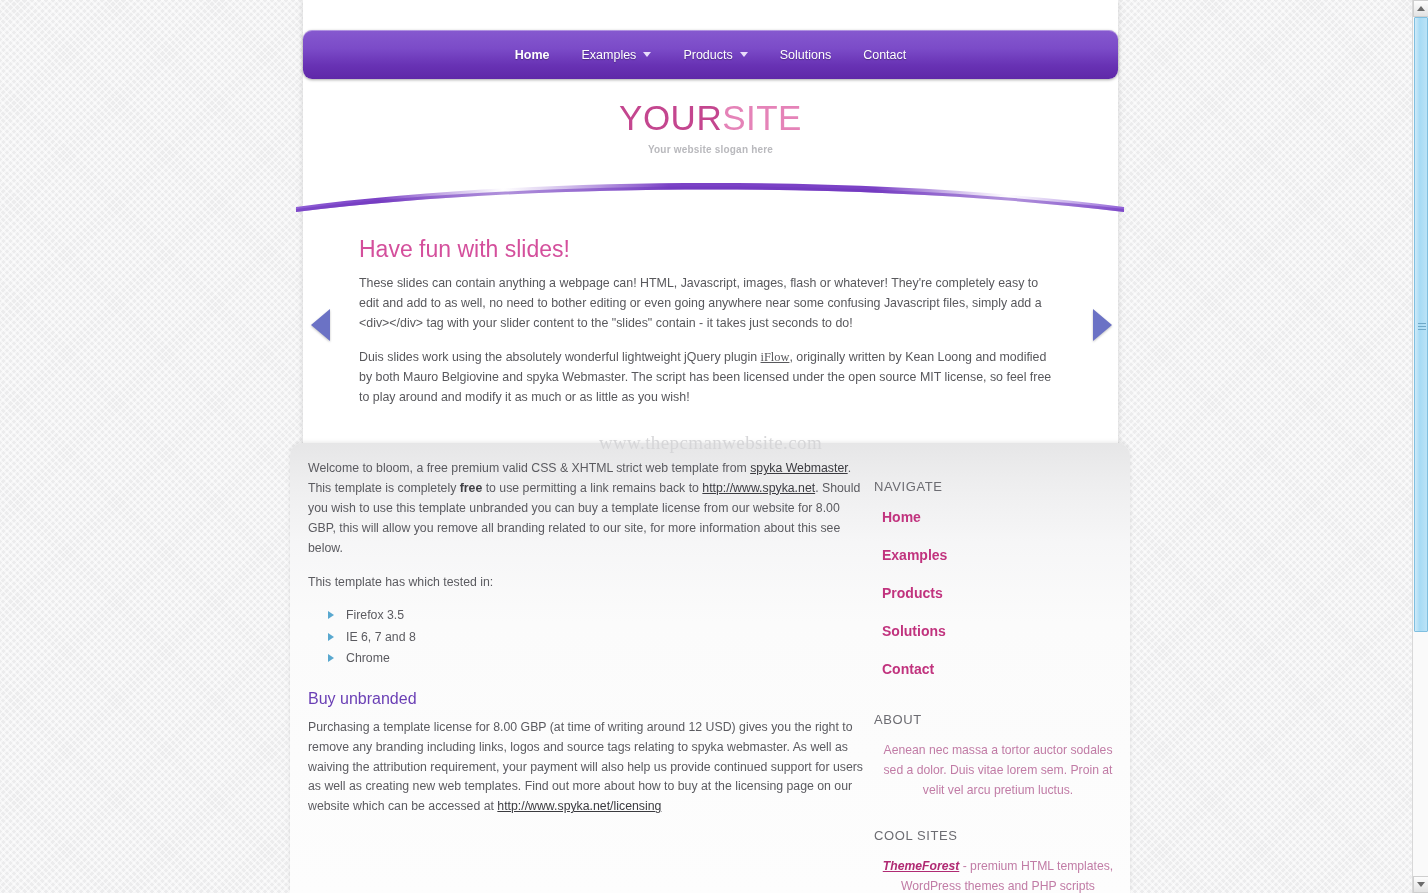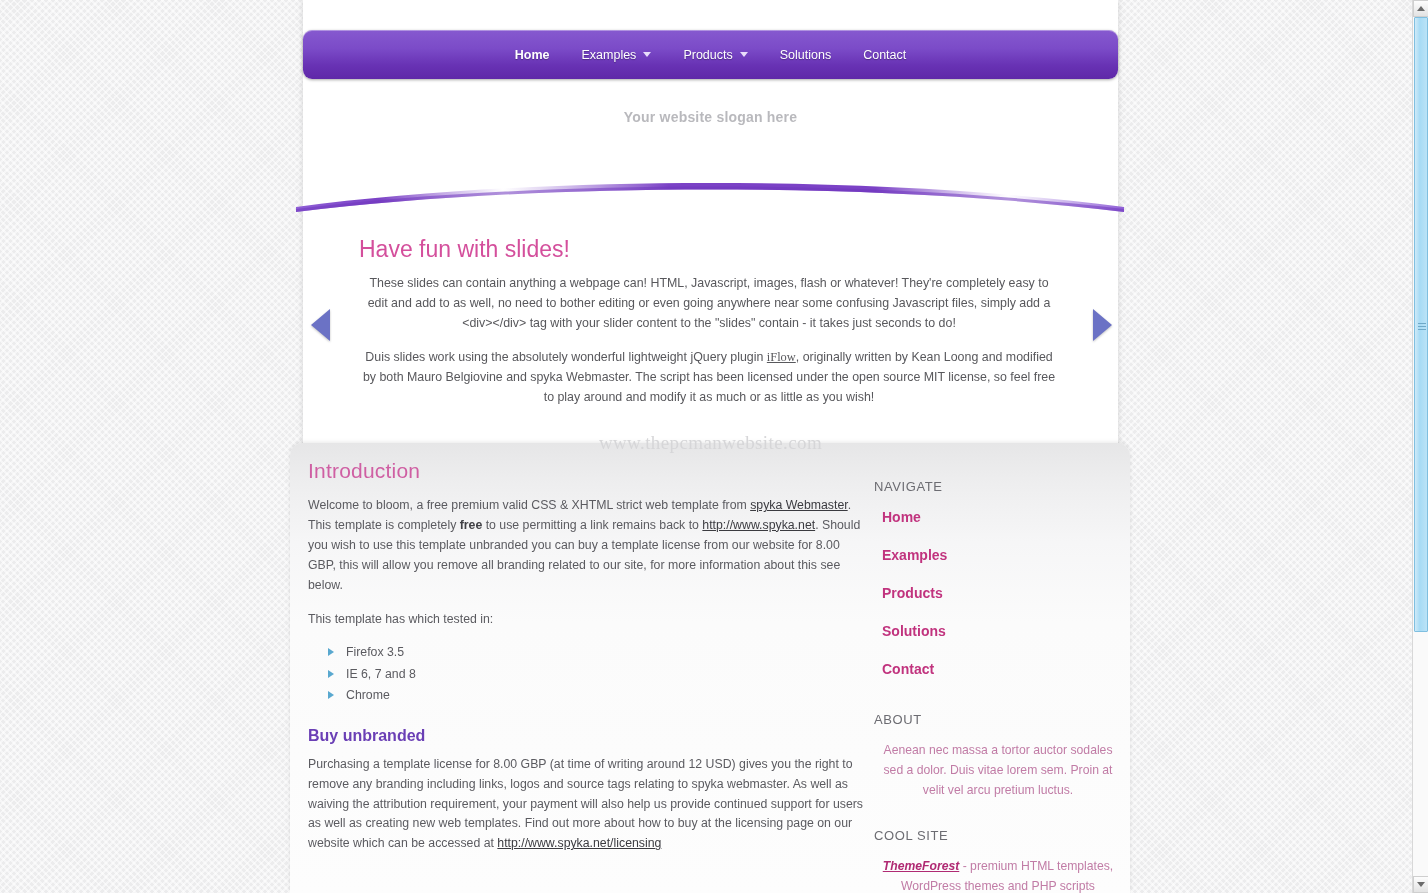"YOURSITE" div.logo { html: none -> <div> <span>YOUR</span><span>SITE</span> </div> }
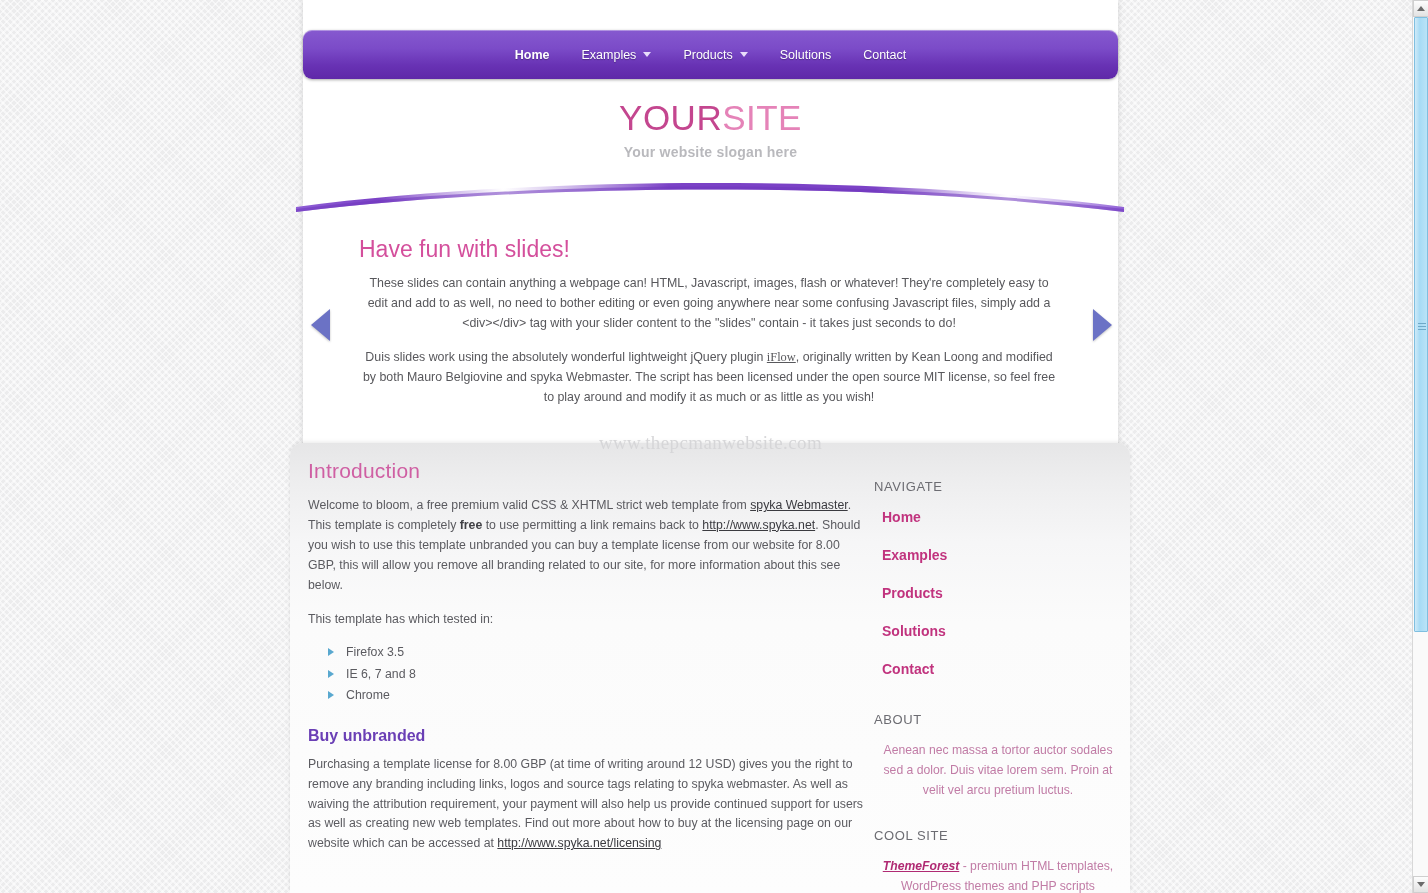"Your website slogan here" .slogan { font-size: 14px -> 10px }
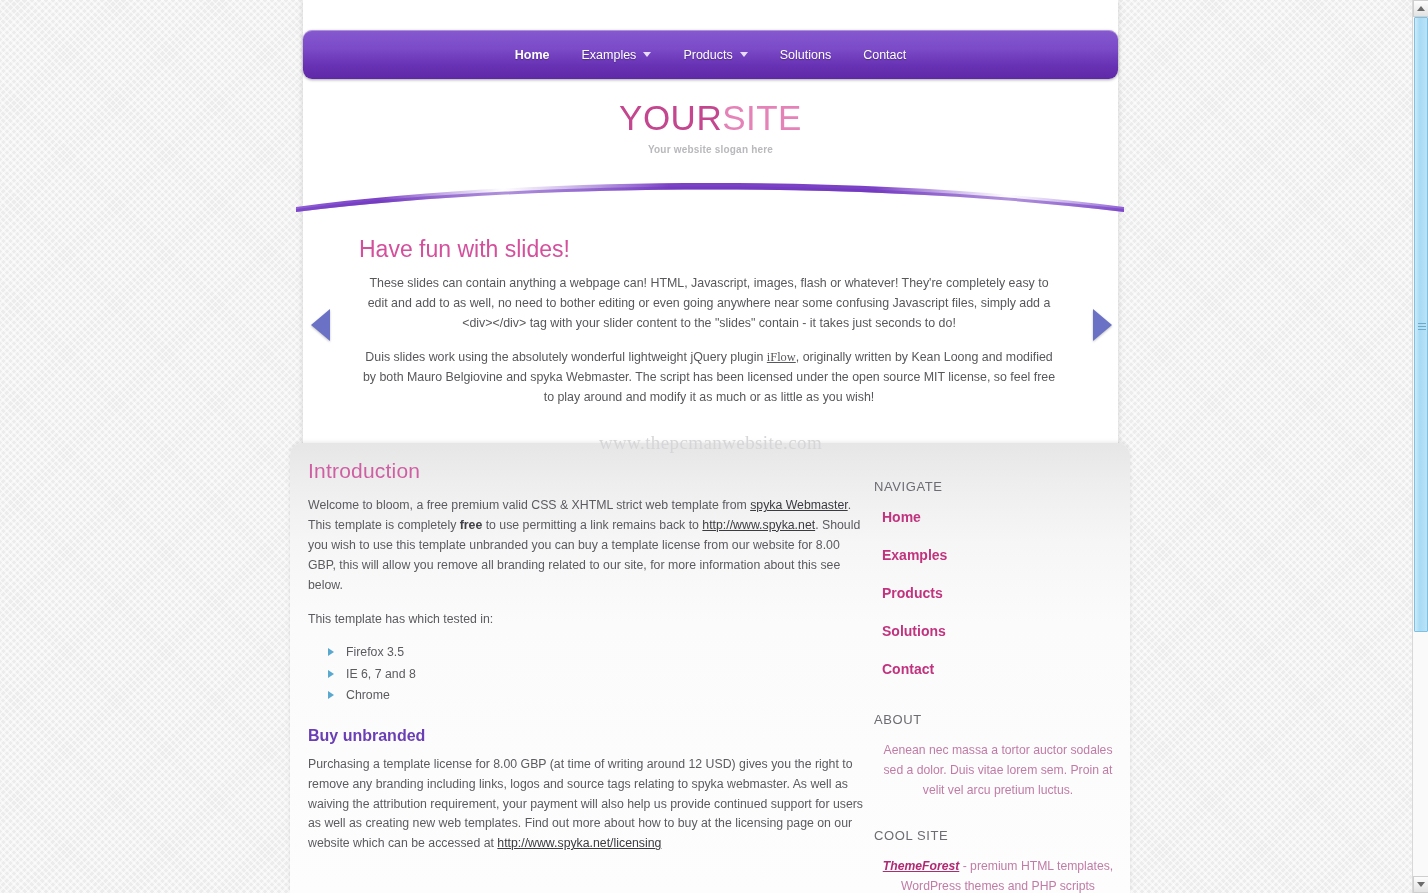"These slides can contain anything" .slide-body p { text-align: center -> none }
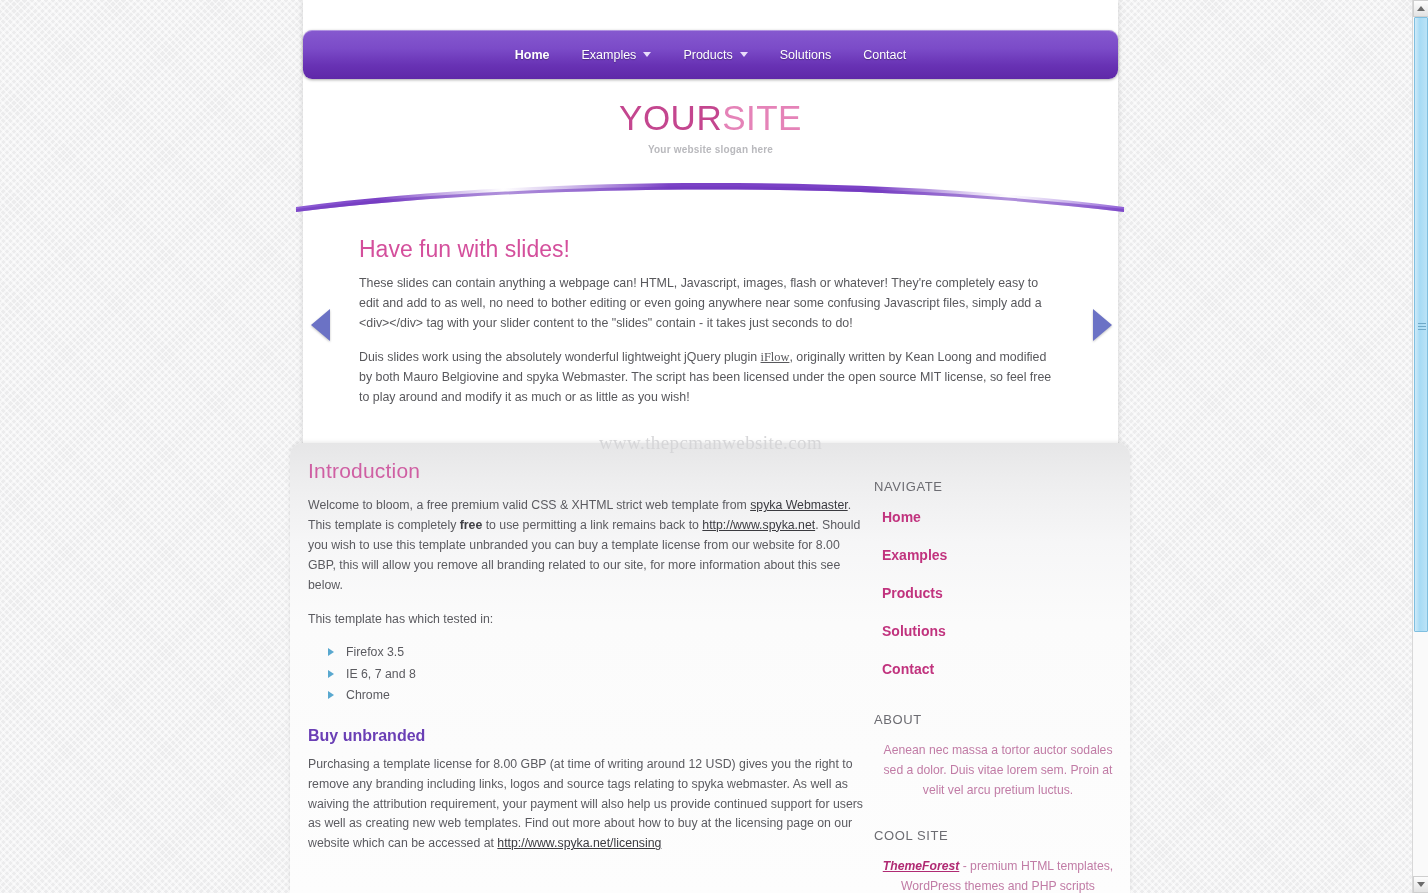"Introduction" h2.sec-title { html: <h2>Introduction</h2> -> none }
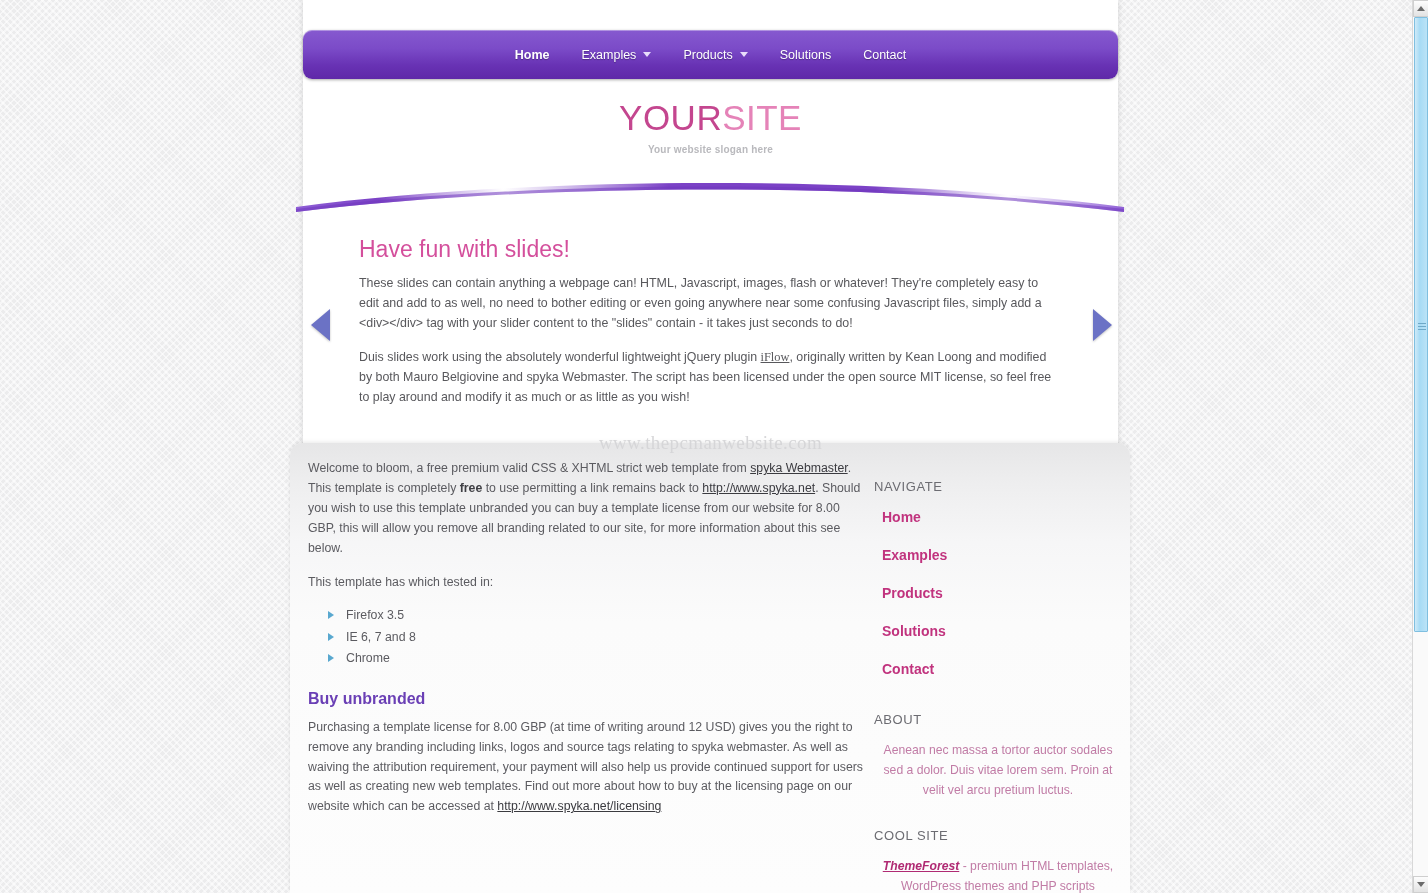"Buy unbranded" h3.sub-title { font-weight: bold -> normal }
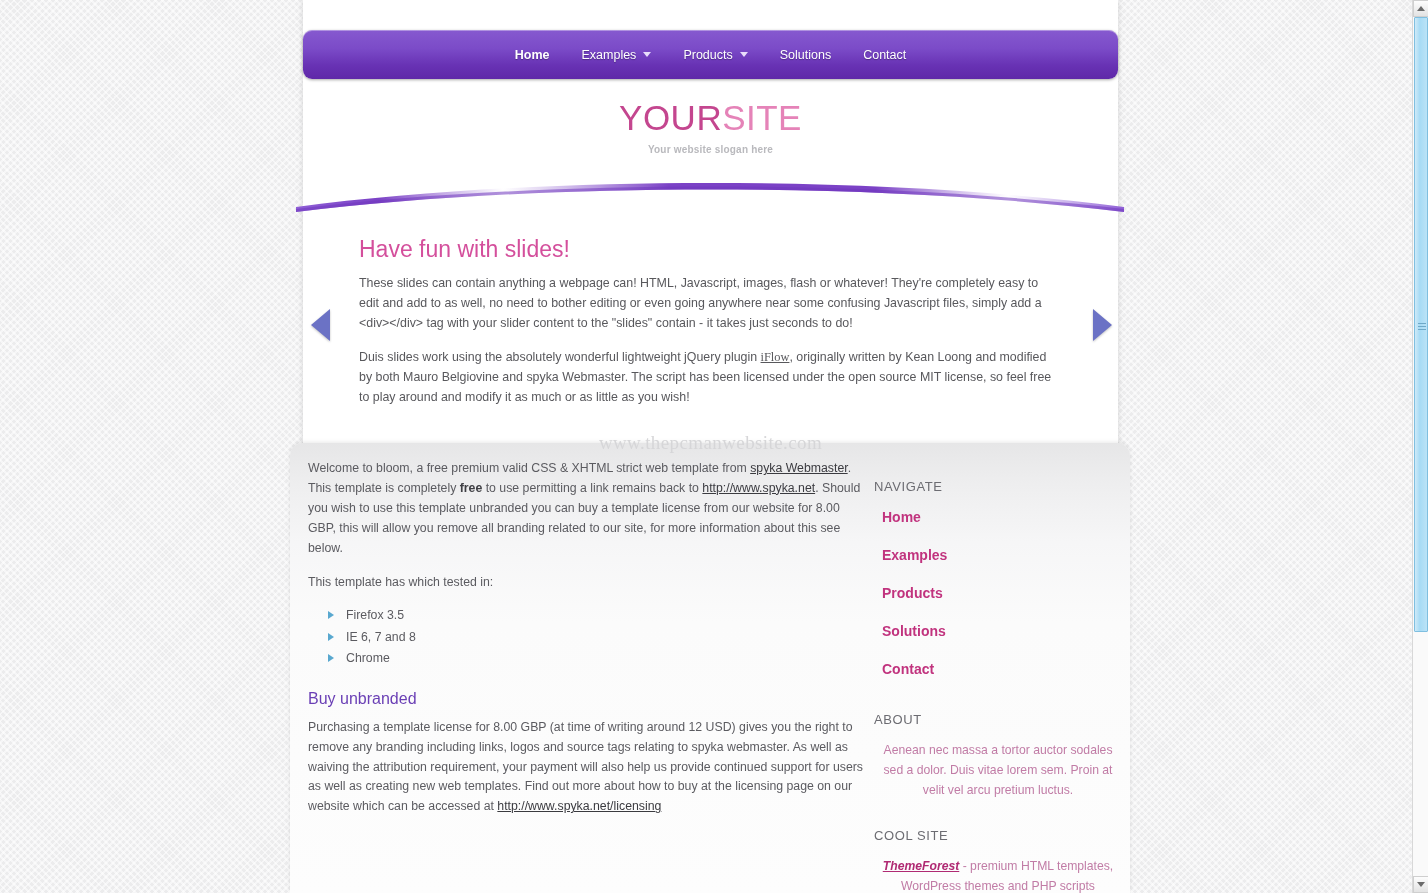"COOL SITE" div.side-head { text: SITE -> SITES }
